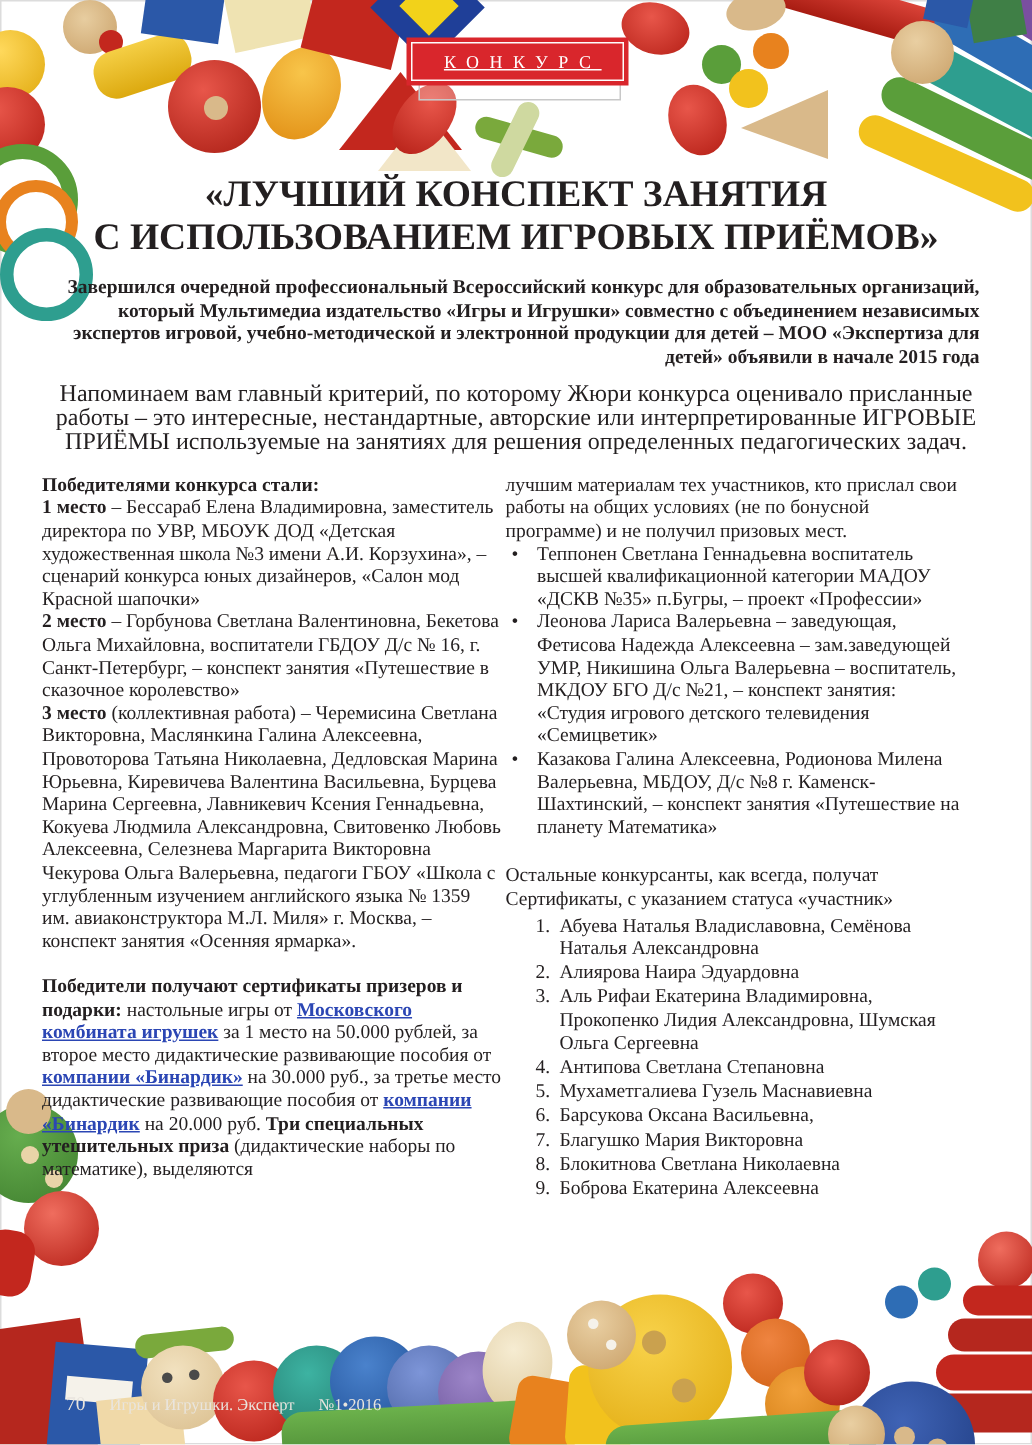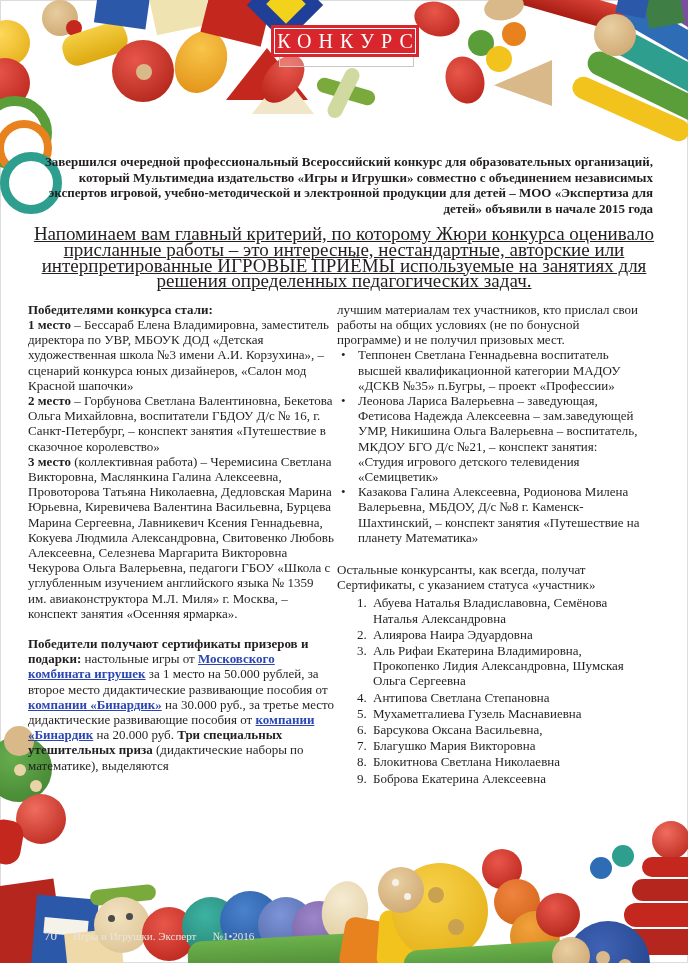"КОНКУРС" .banner-label { font-size: 20px -> 12px; text-decoration: none -> underline }
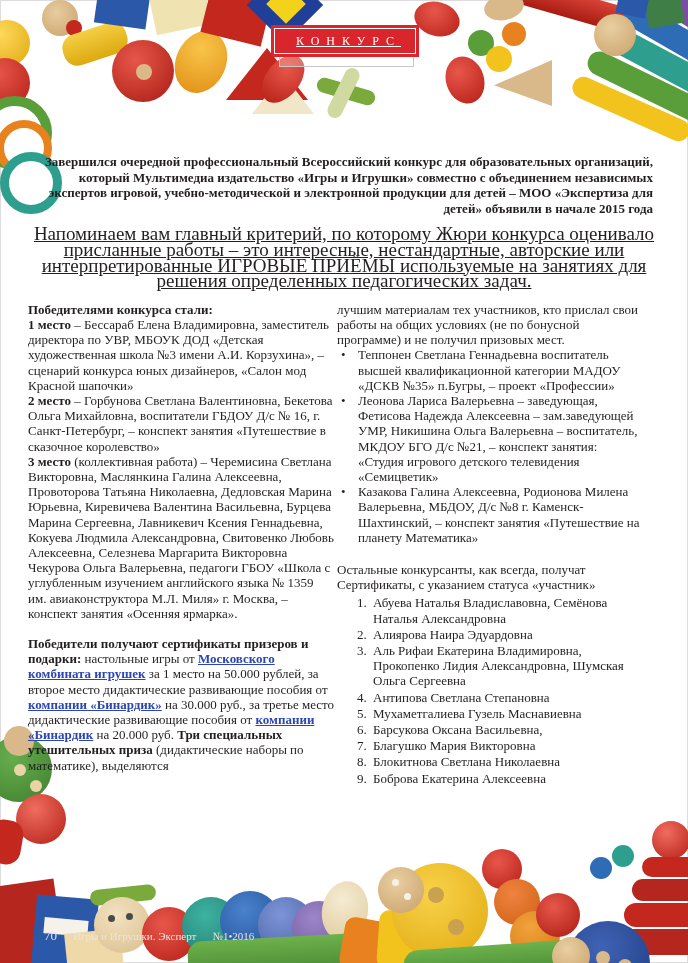"«ЛУЧШИЙ КОНСПЕКТ ЗАНЯТИЯ" span { html: none -> <span>«ЛУЧШИЙ КОНСПЕКТ ЗАНЯТИЯ</span> }
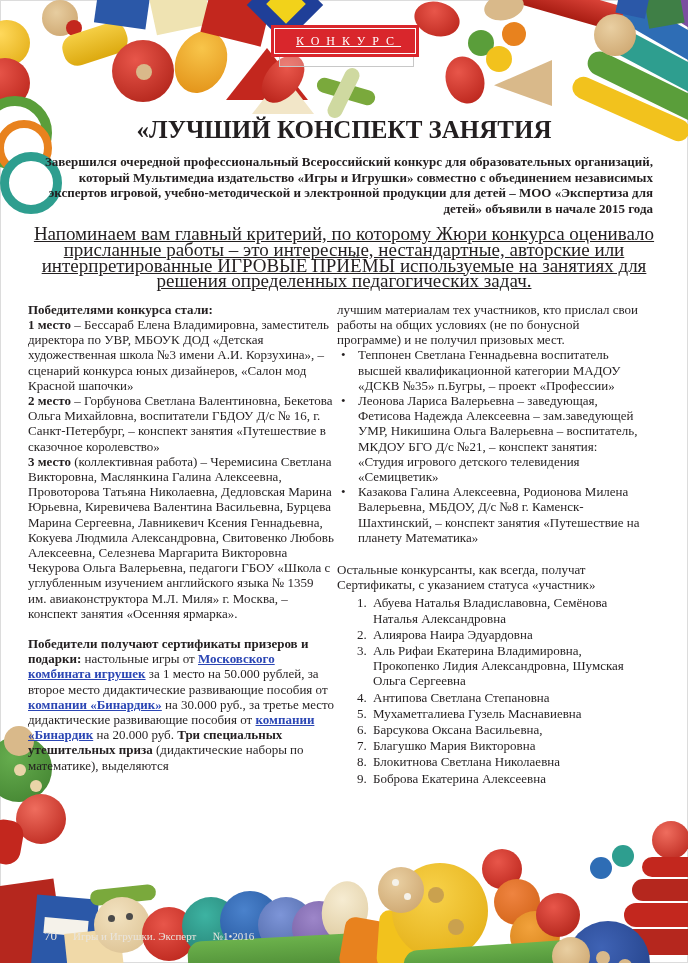"С ИСПОЛЬЗОВАНИЕМ ИГРОВЫХ ПРИЁМОВ»" span { html: none -> <span>С ИСПОЛЬЗОВАНИЕМ ИГРОВЫХ ПРИЁМОВ»</span> }
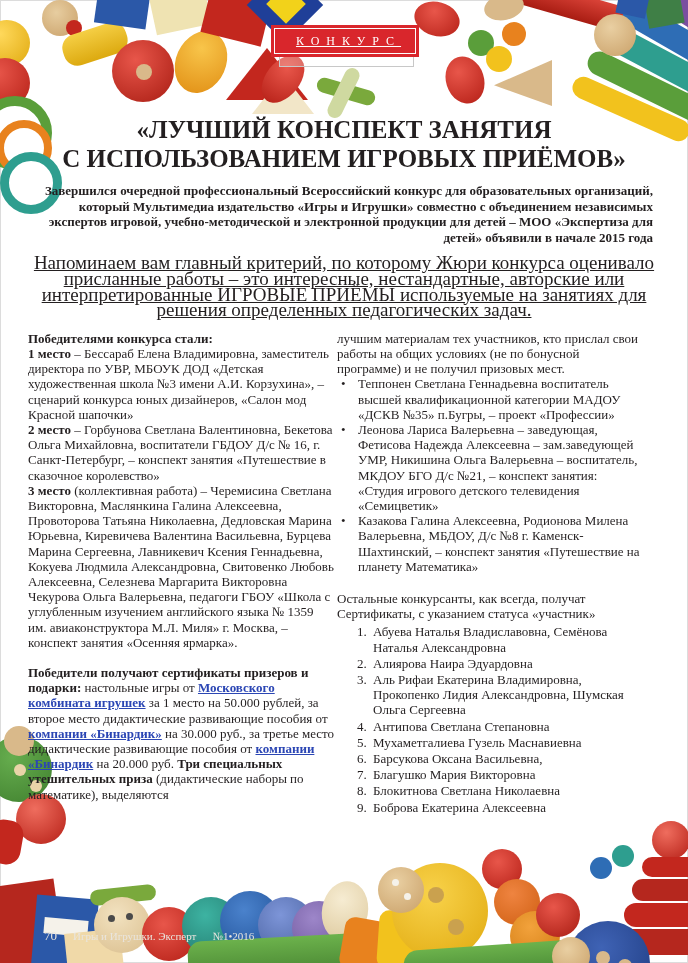"Напоминаем вам главный критерий, по" .criteria { font-size: 19px -> 16px; text-decoration: underline -> none }
